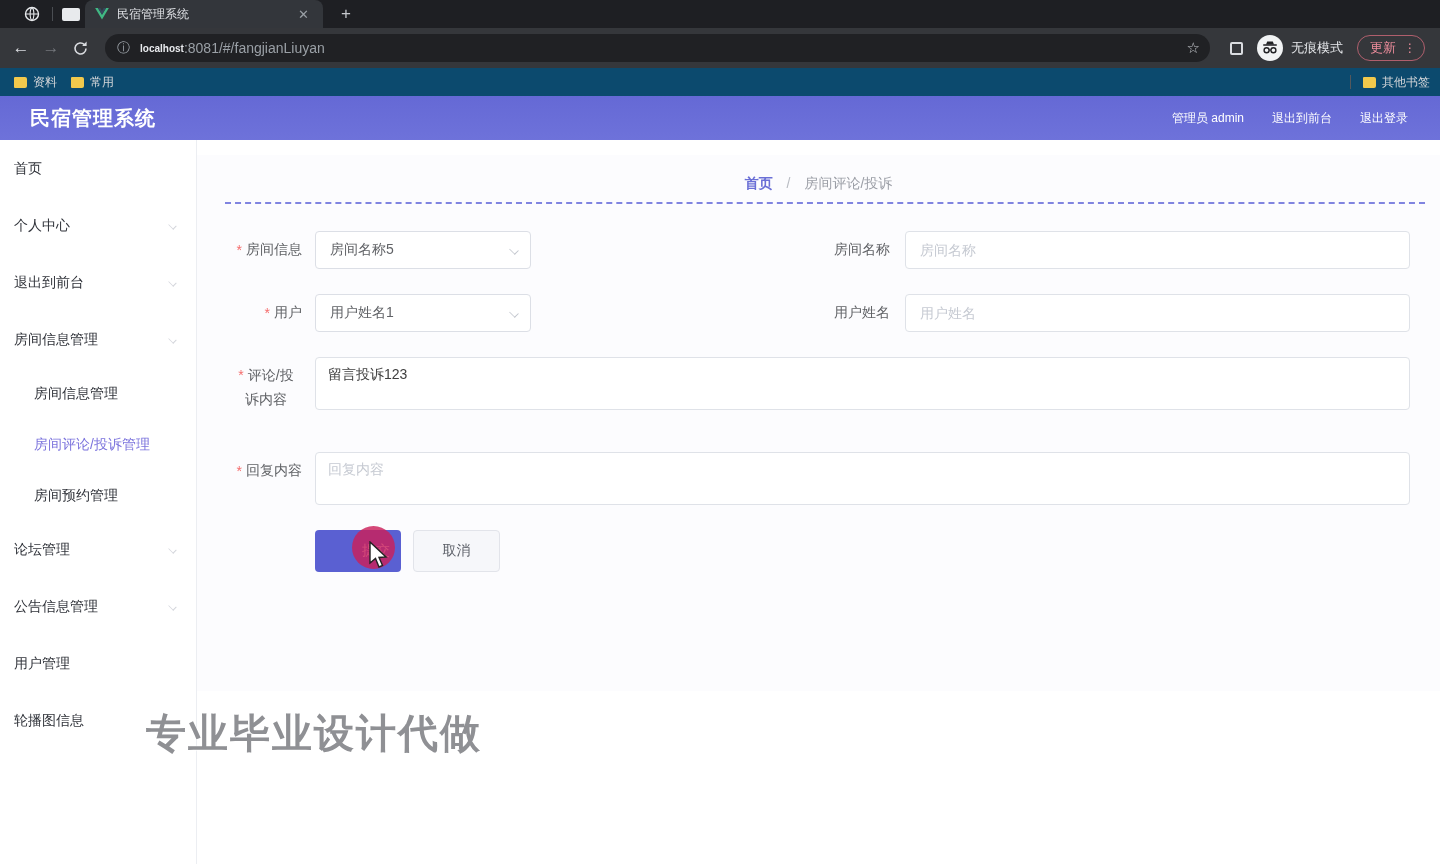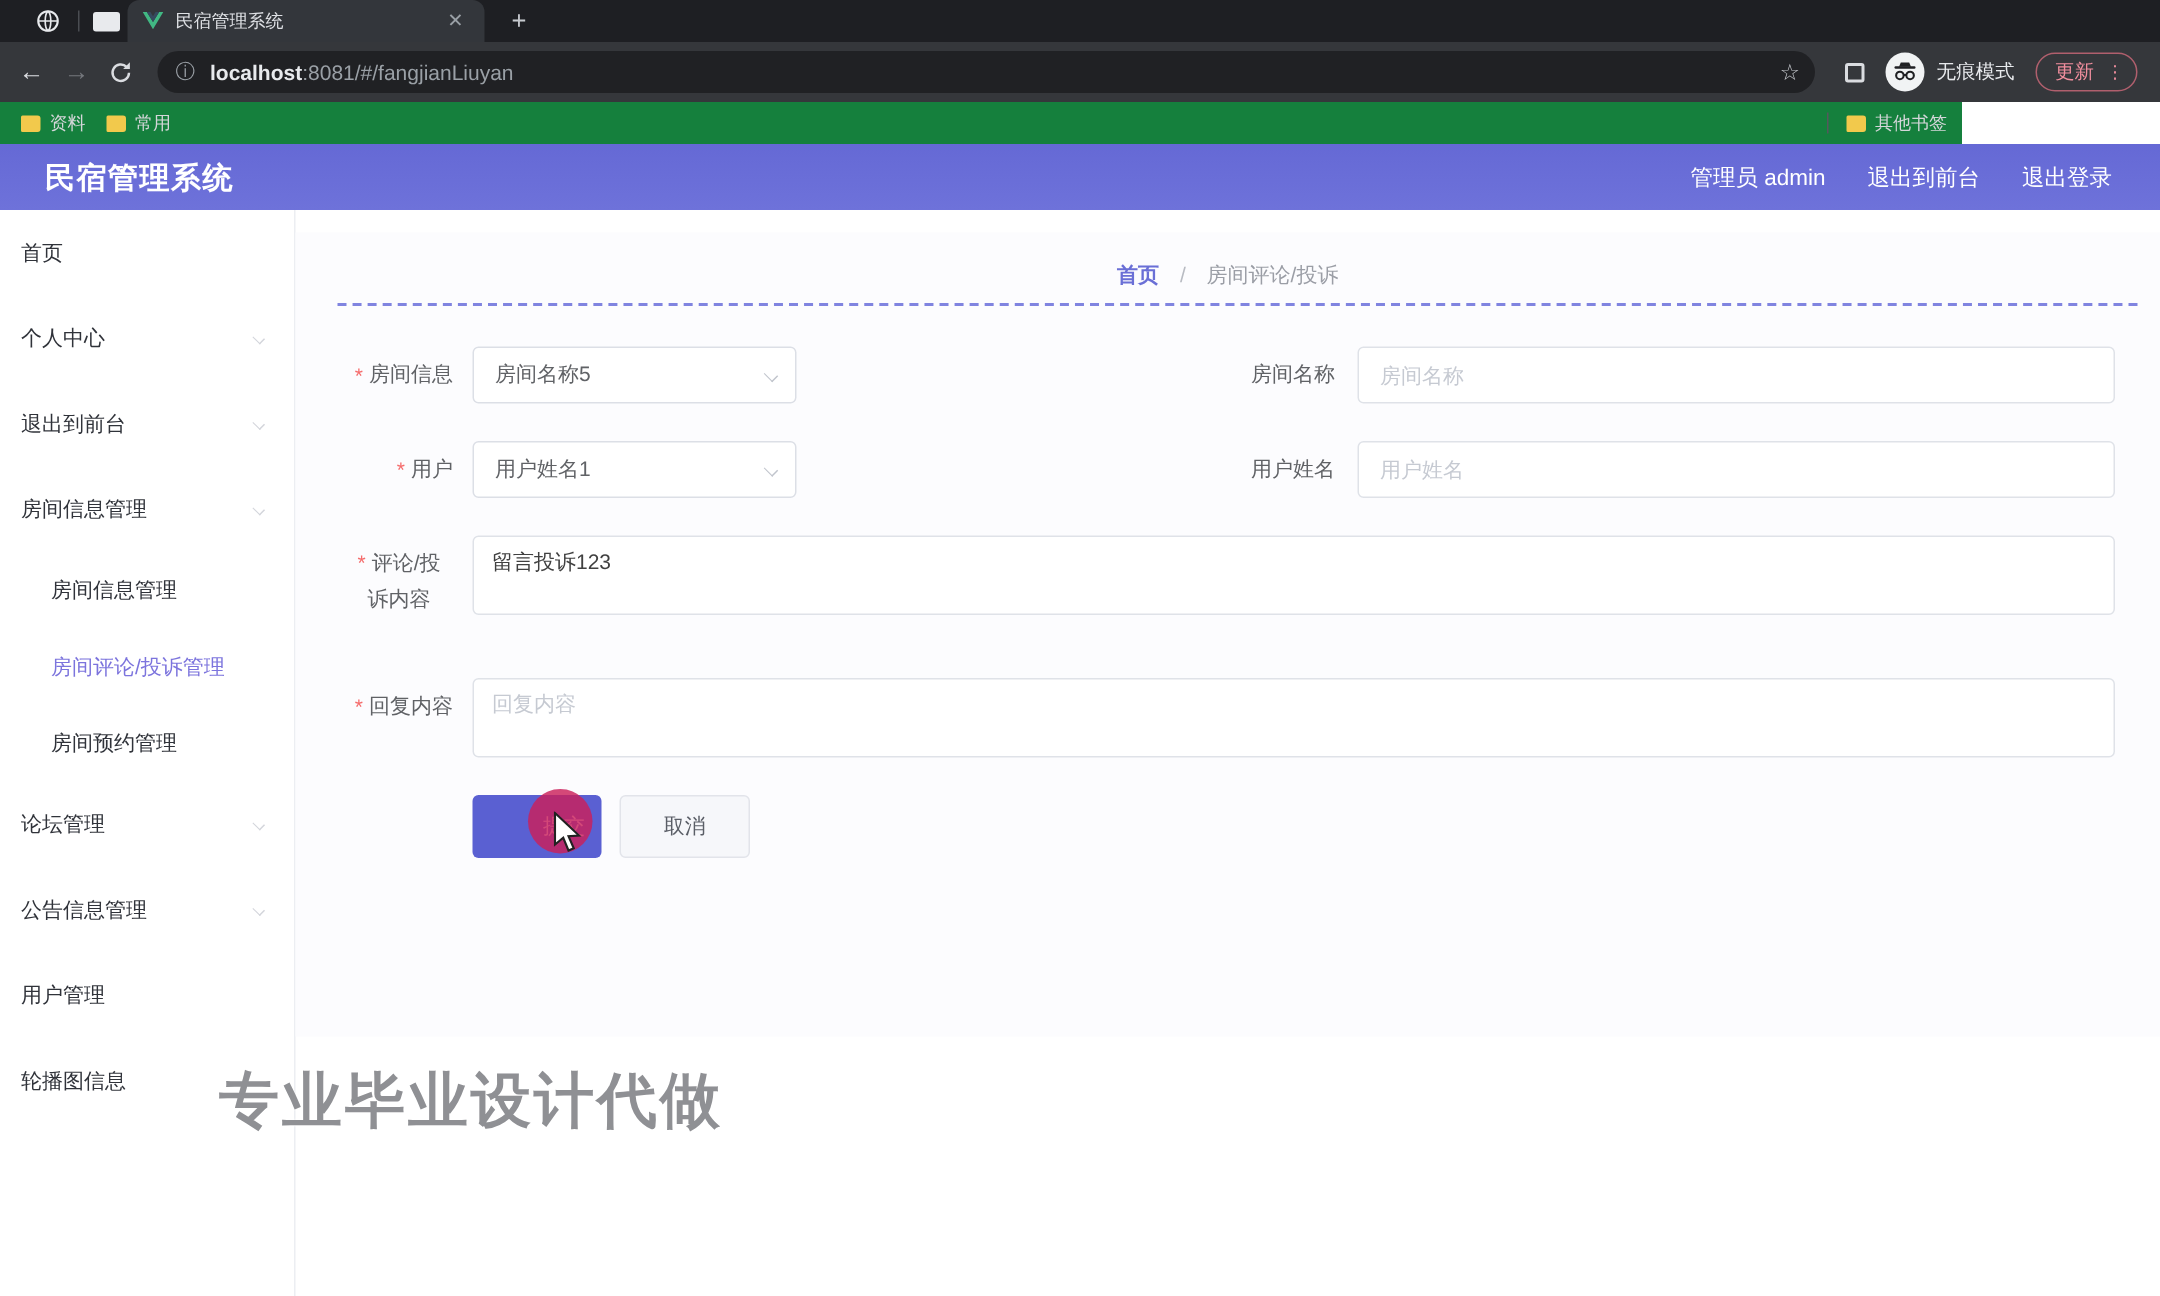"localhost" .url-host { font-size: 14px -> 10px }
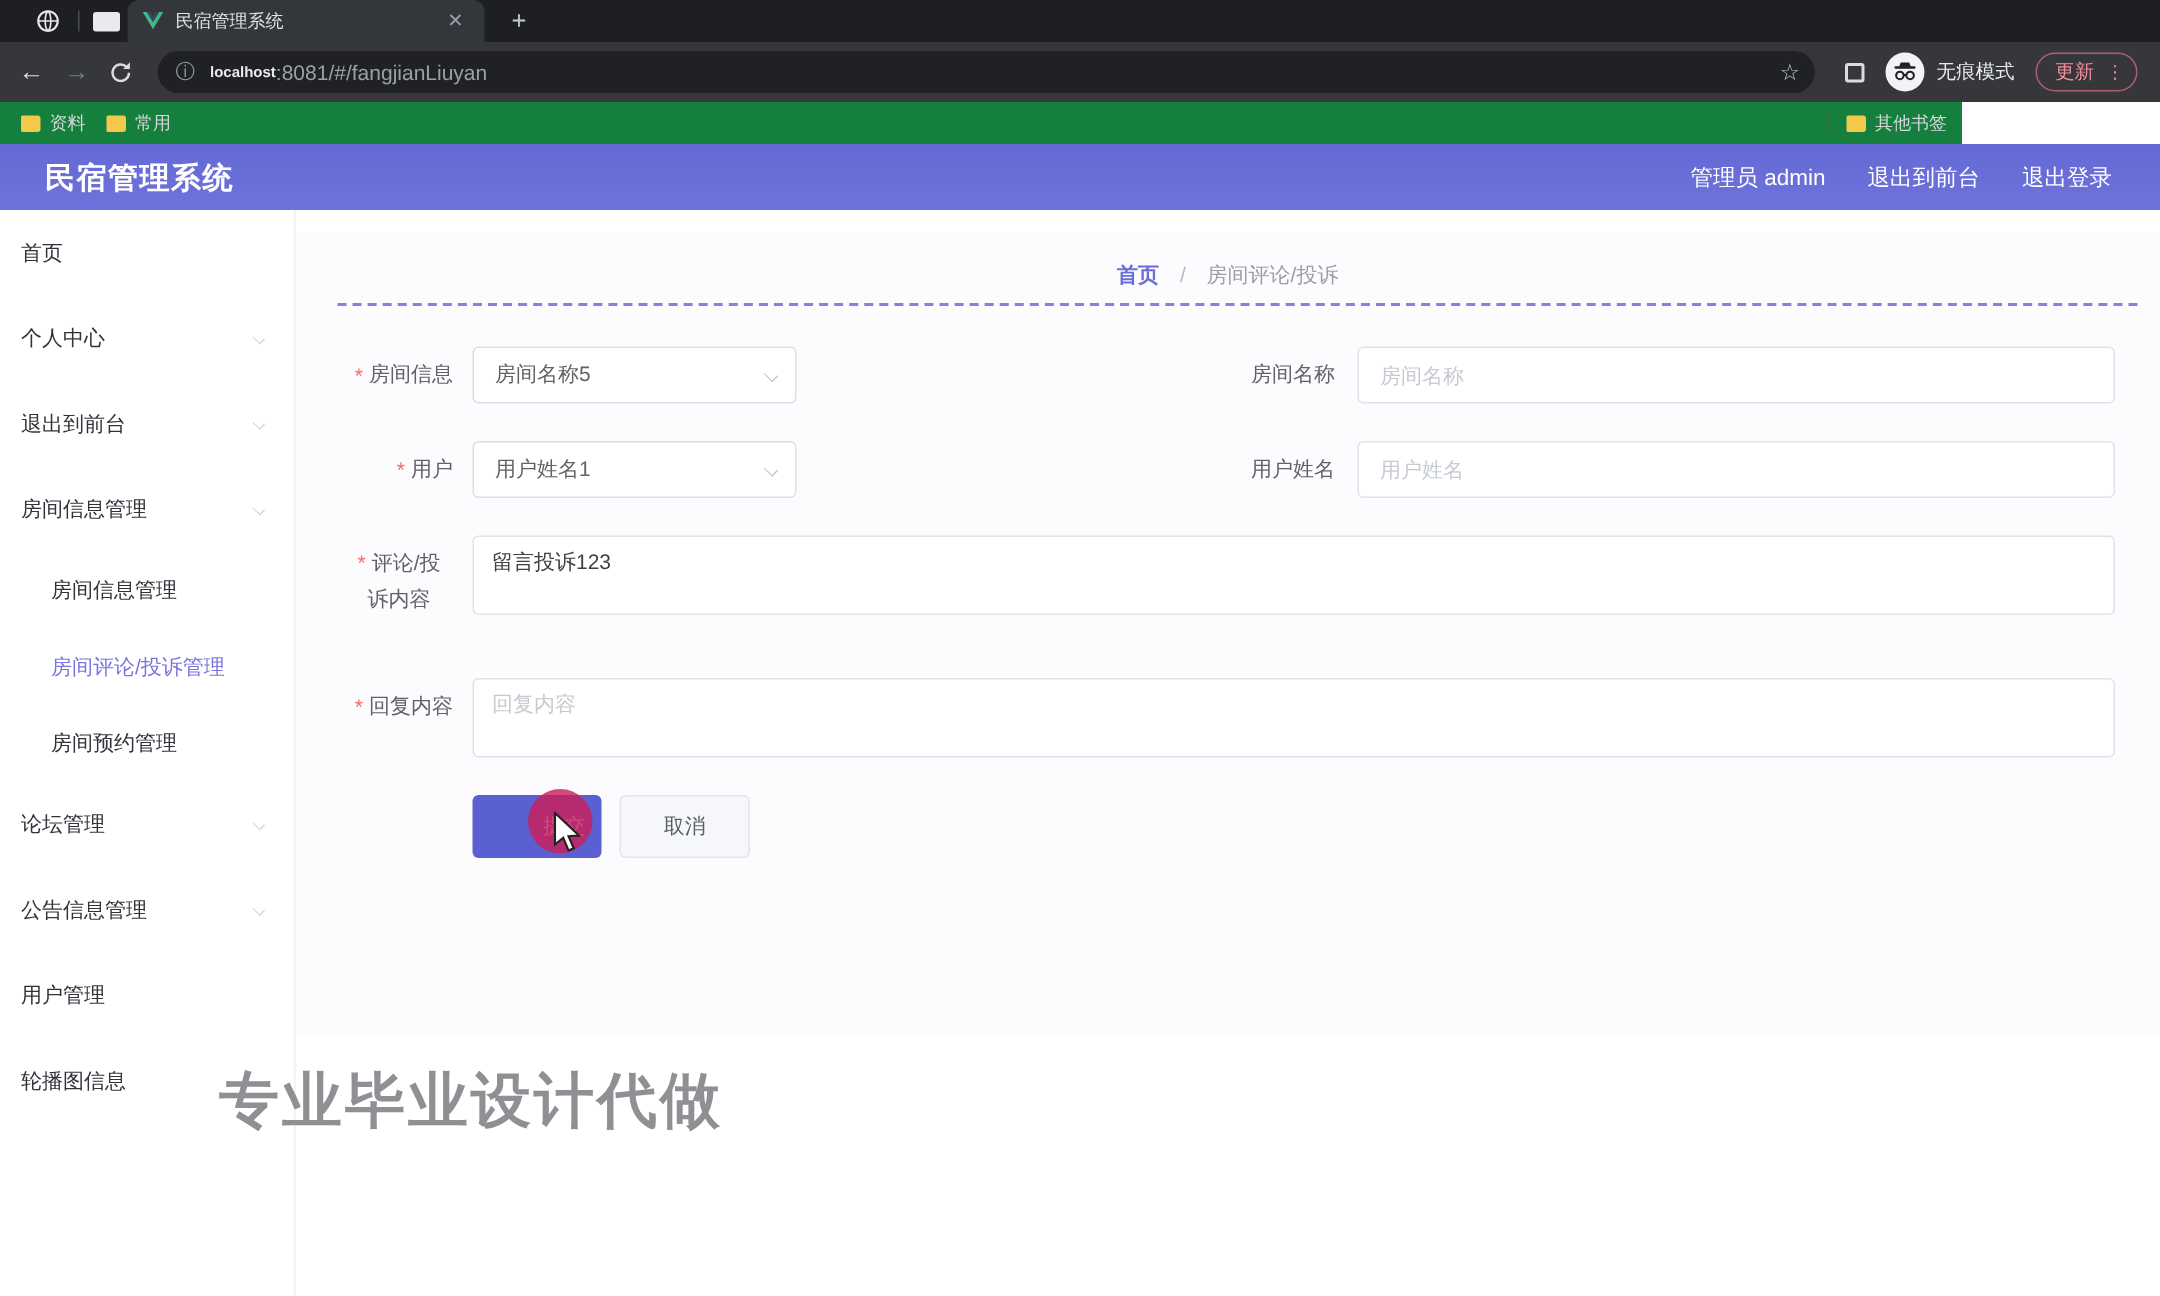"资料" .bookmarksbar { background: #15803d -> #0c4a6e; width: 1308px -> 1440px }
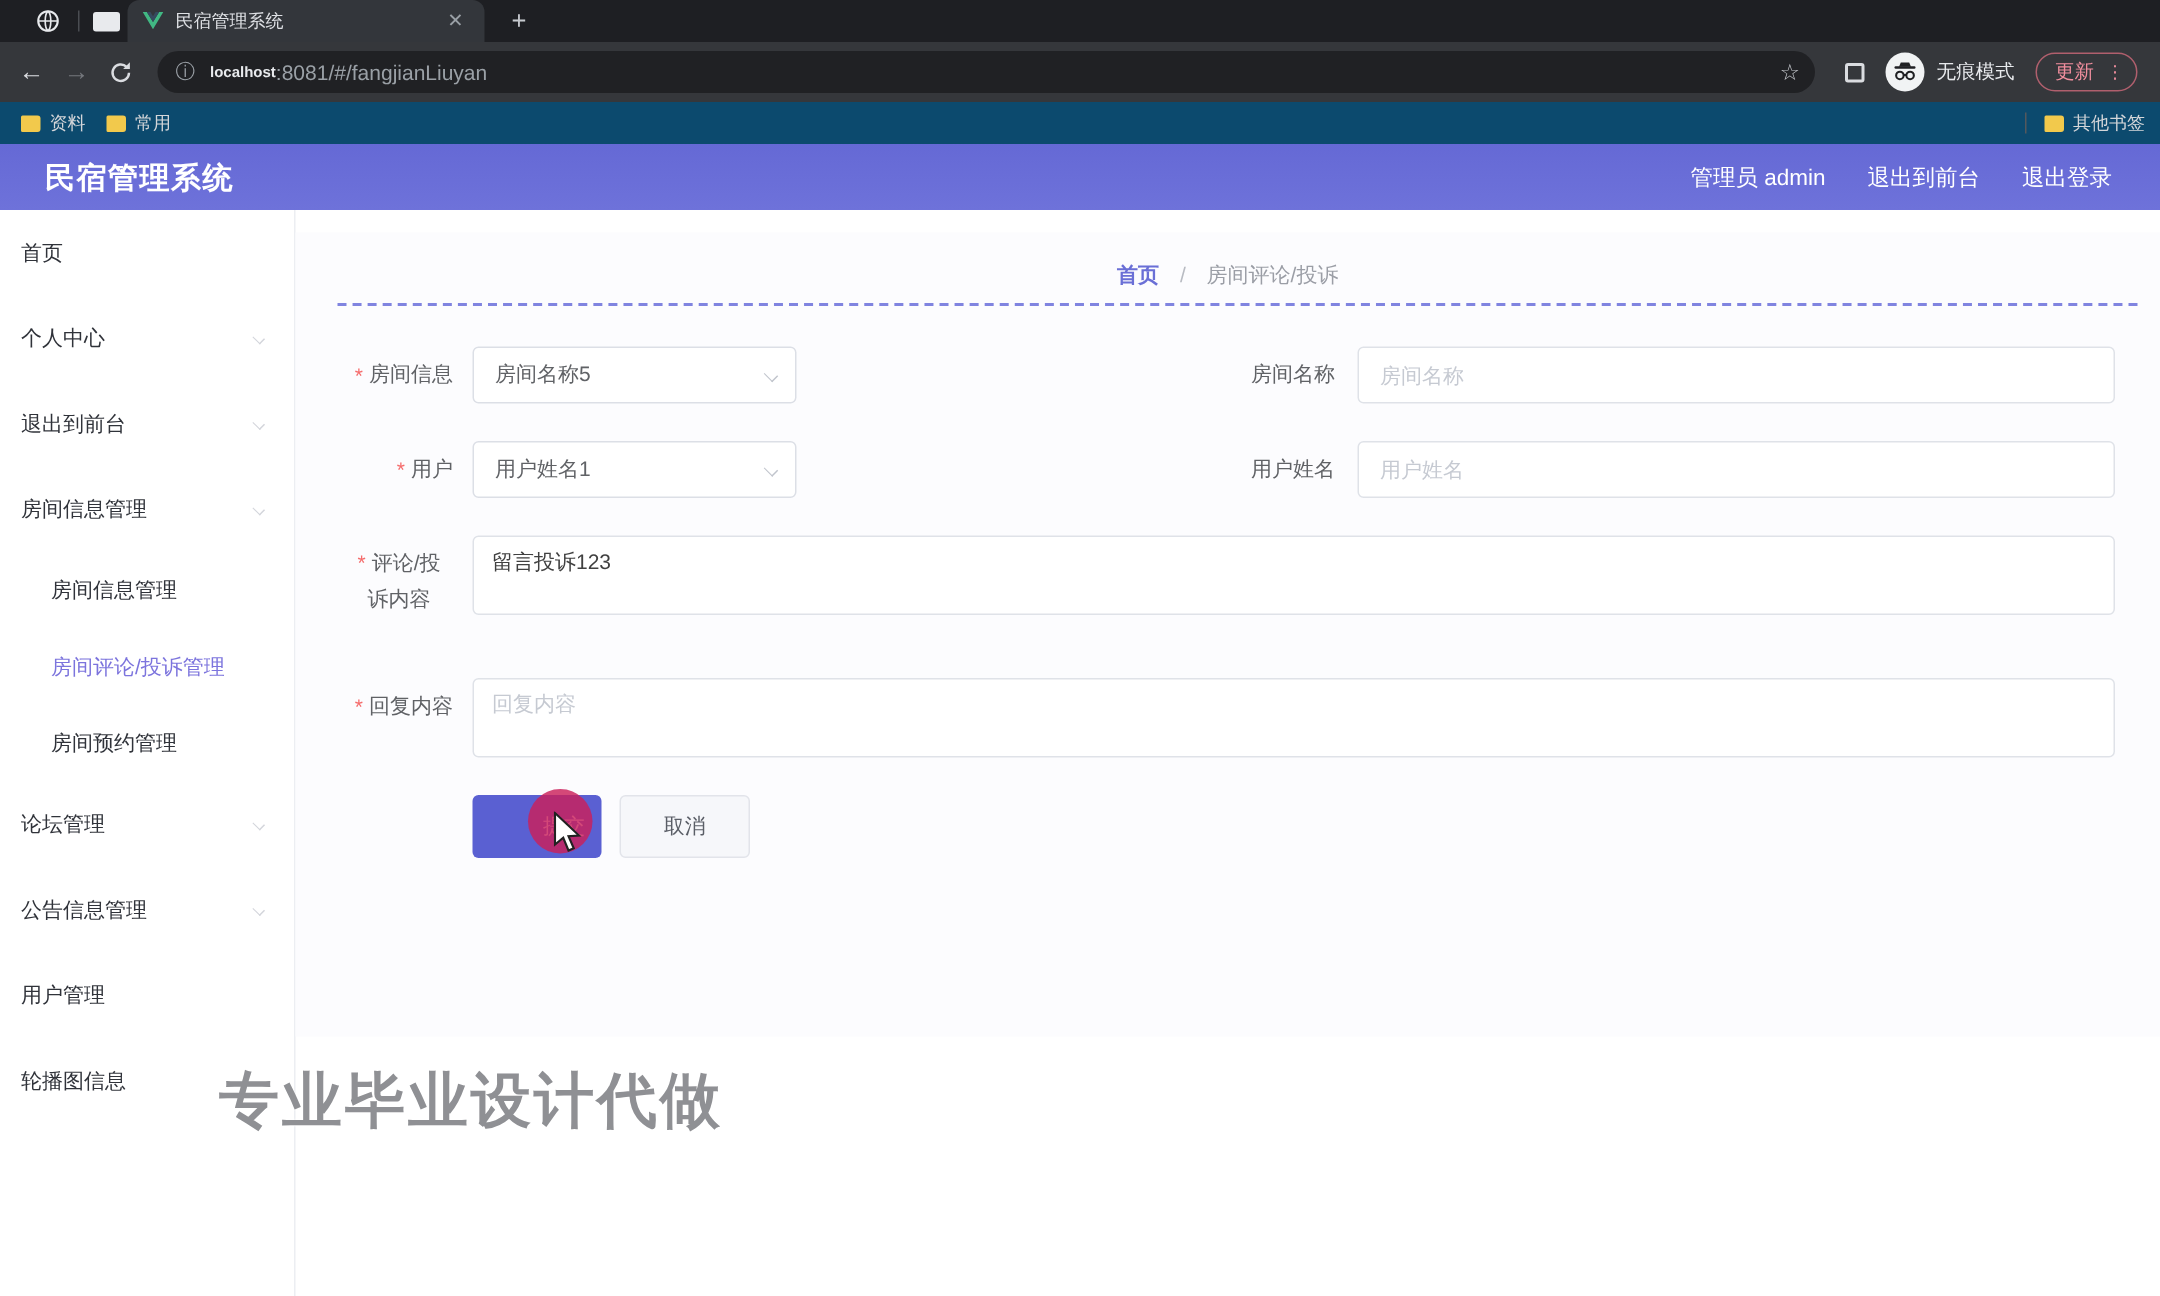"管理员 admin" .appheader-right span { font-size: 15px -> 12px }
